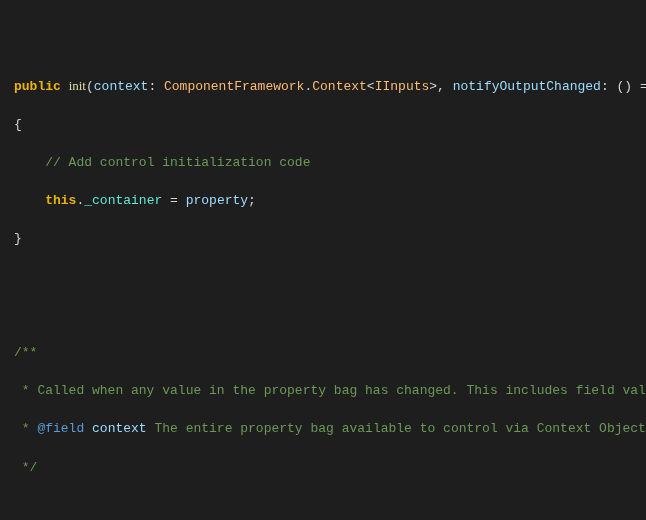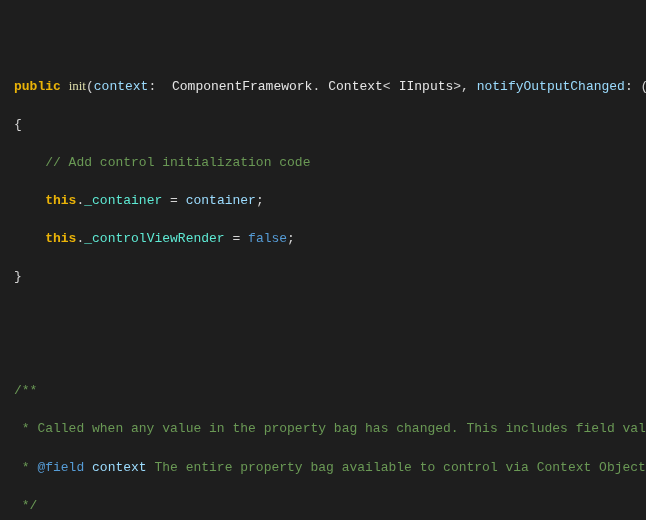"ComponentFramework" .type { color: #e5e5e5 -> #fdba74; margin-left: 8px -> none }
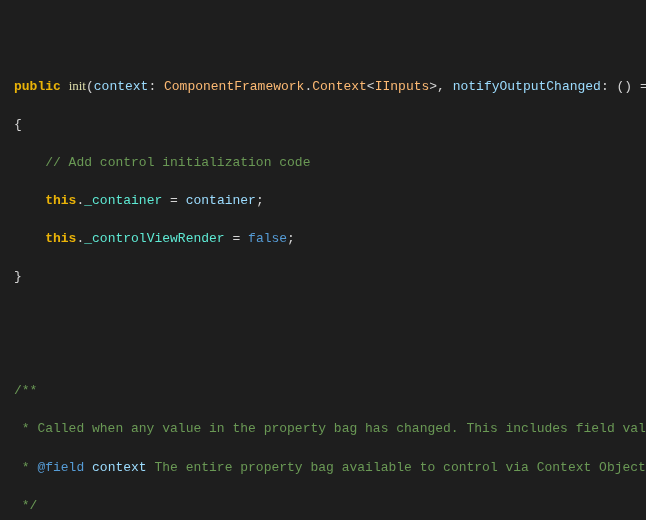"container" span.var { text: container -> property }
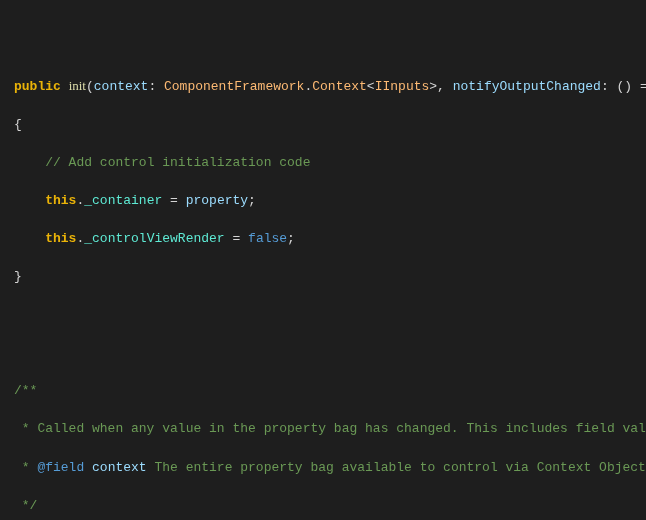"this._controlViewRender = false;" div.line { html: <div> <span>this</span><span>.</span><span>_controlViewRender</span><span> = </span><span>false</span><span>;</span></div> -> none }
